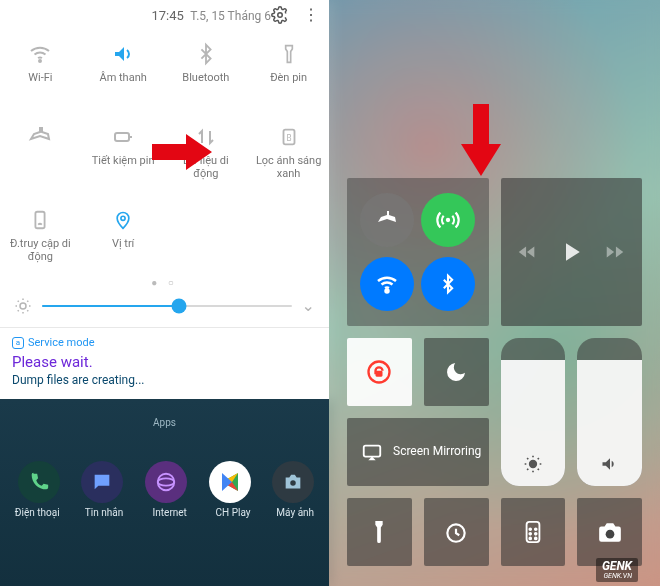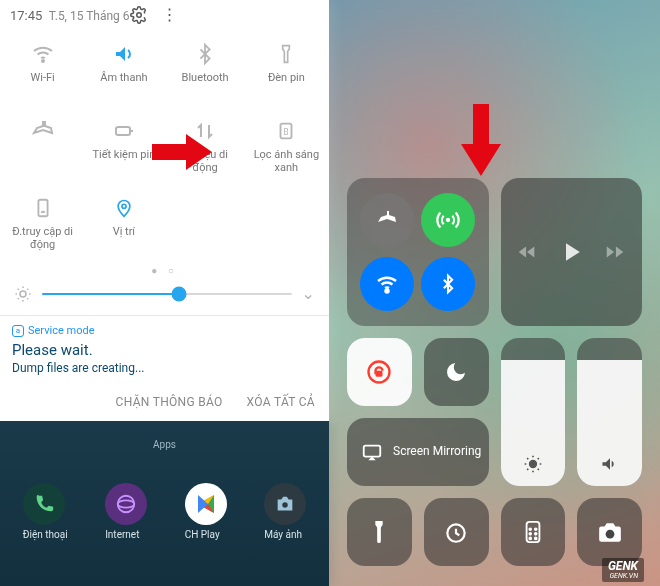"17:45 T.5, 15 Tháng 6" .status-bar { justify-content: flex-start -> flex-end }
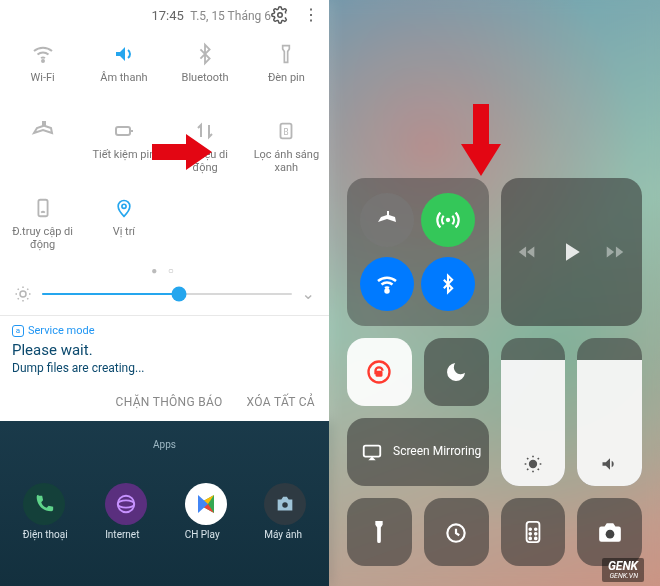"Wi-Fi" .qs-grid { gap: 4px -> 10px }
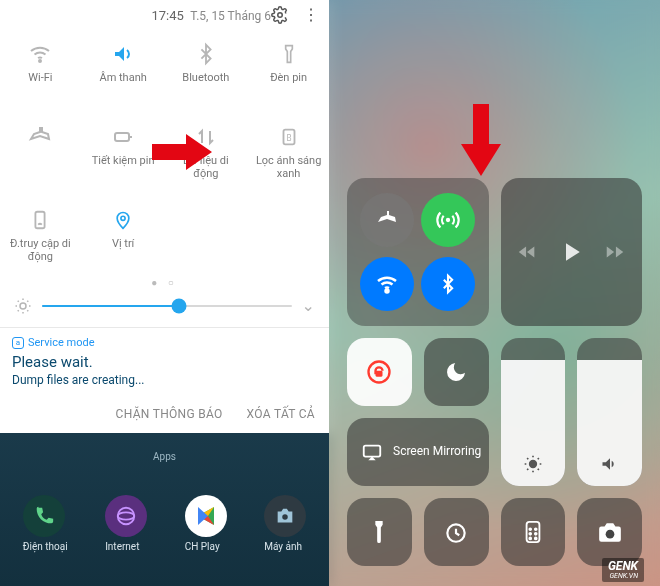"Please wait." .notif-title { color: #0c4a6e -> #6d28d9 }
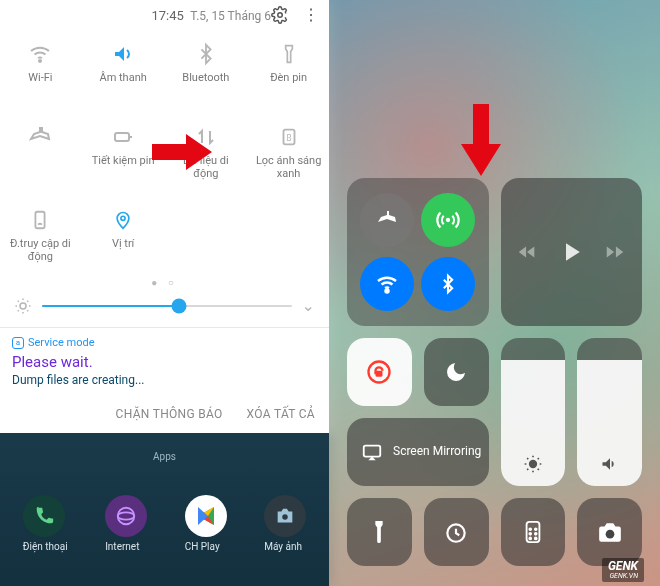"CHẶN THÔNG BÁO" div.notif-actions { html: <div> <span>CHẶN THÔNG BÁO</span> <span>XÓA TẤT CẢ</span> </div> -> none }
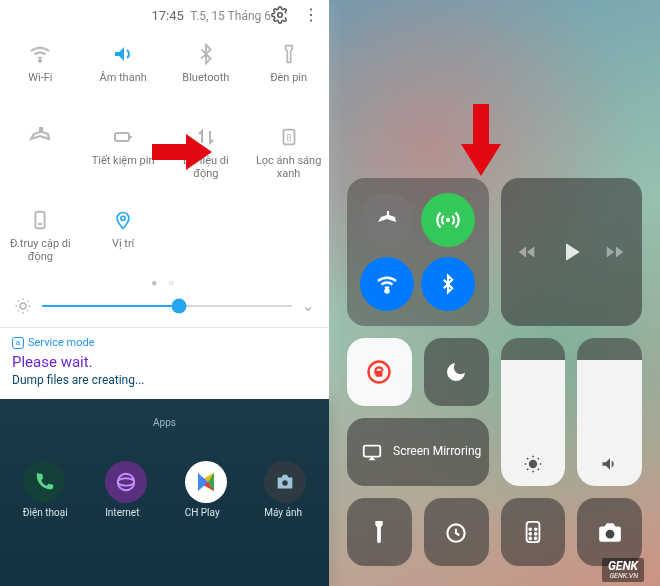"Screen Mirroring" .tile { border-radius: 18px -> 2px }
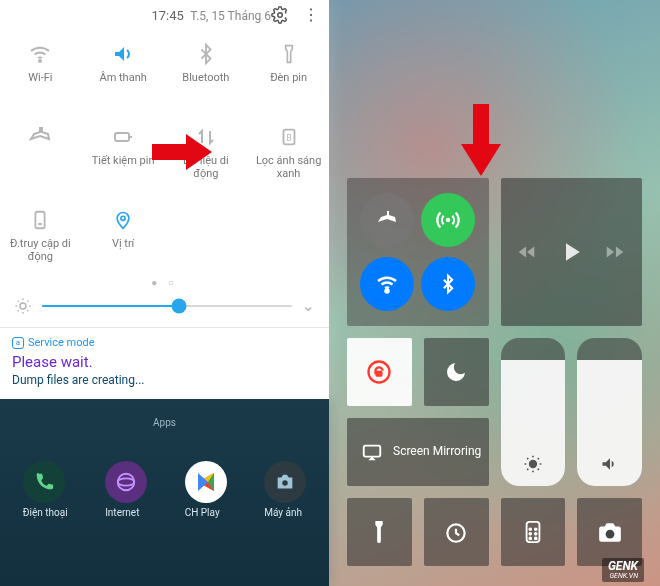"Điện thoại" .dock-item { align-items: flex-start -> flex-end }
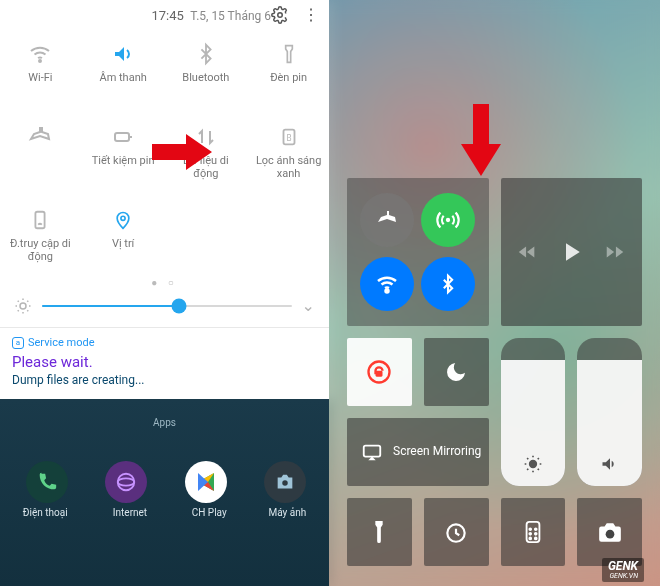"Tin nhắn" div.dock-item { html: none -> <div> <div> <svg> <path></path> </svg> </div> <span>Tin nhắn</span> </div> }
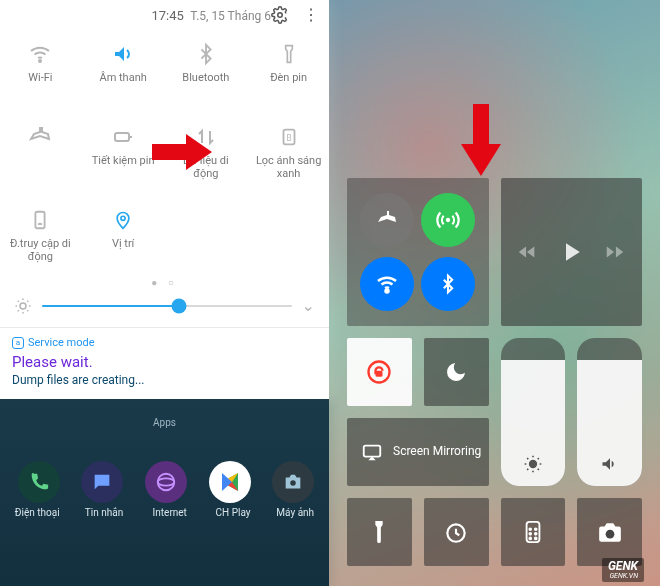"GENK" .watermark { right: 16px -> 22px }
